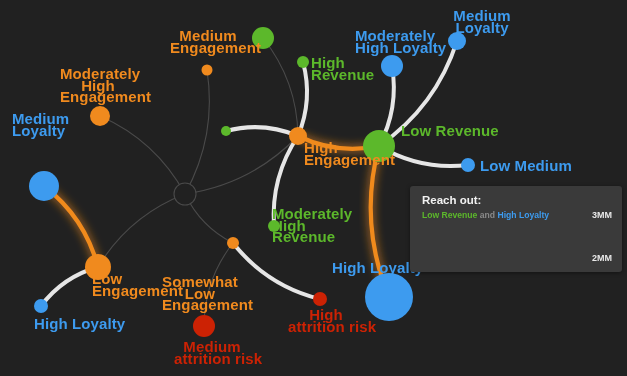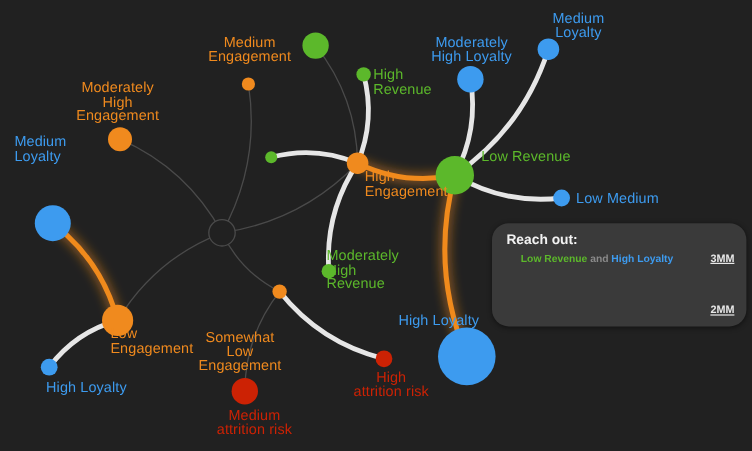"Medium" .lbl { font-size: 12px -> 15px; font-weight: normal -> bold }
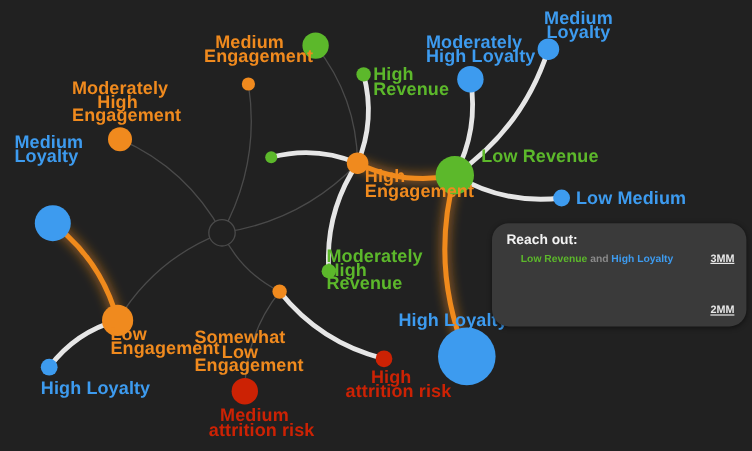"Reach out:" #panel { border-radius: 14px -> 3px }
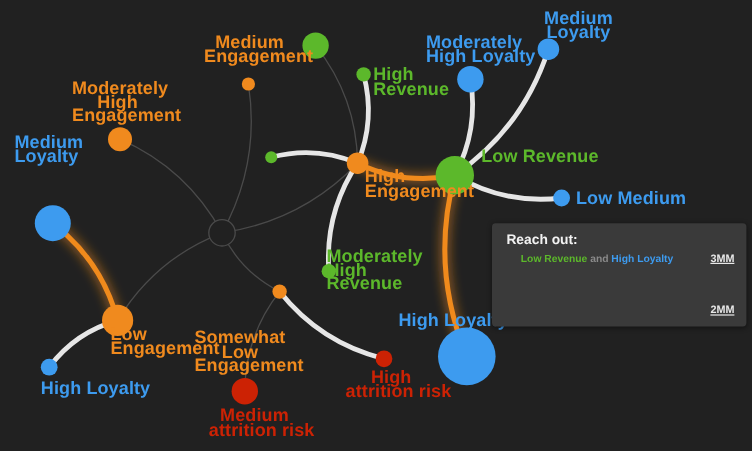"Low Revenue and High Loyalty" .row { left: 24px -> 12px }
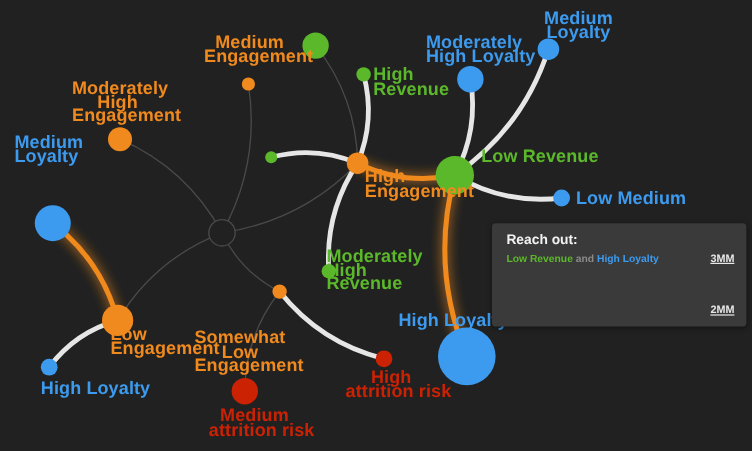"3MM" .row .amt { text-decoration: underline -> none }
